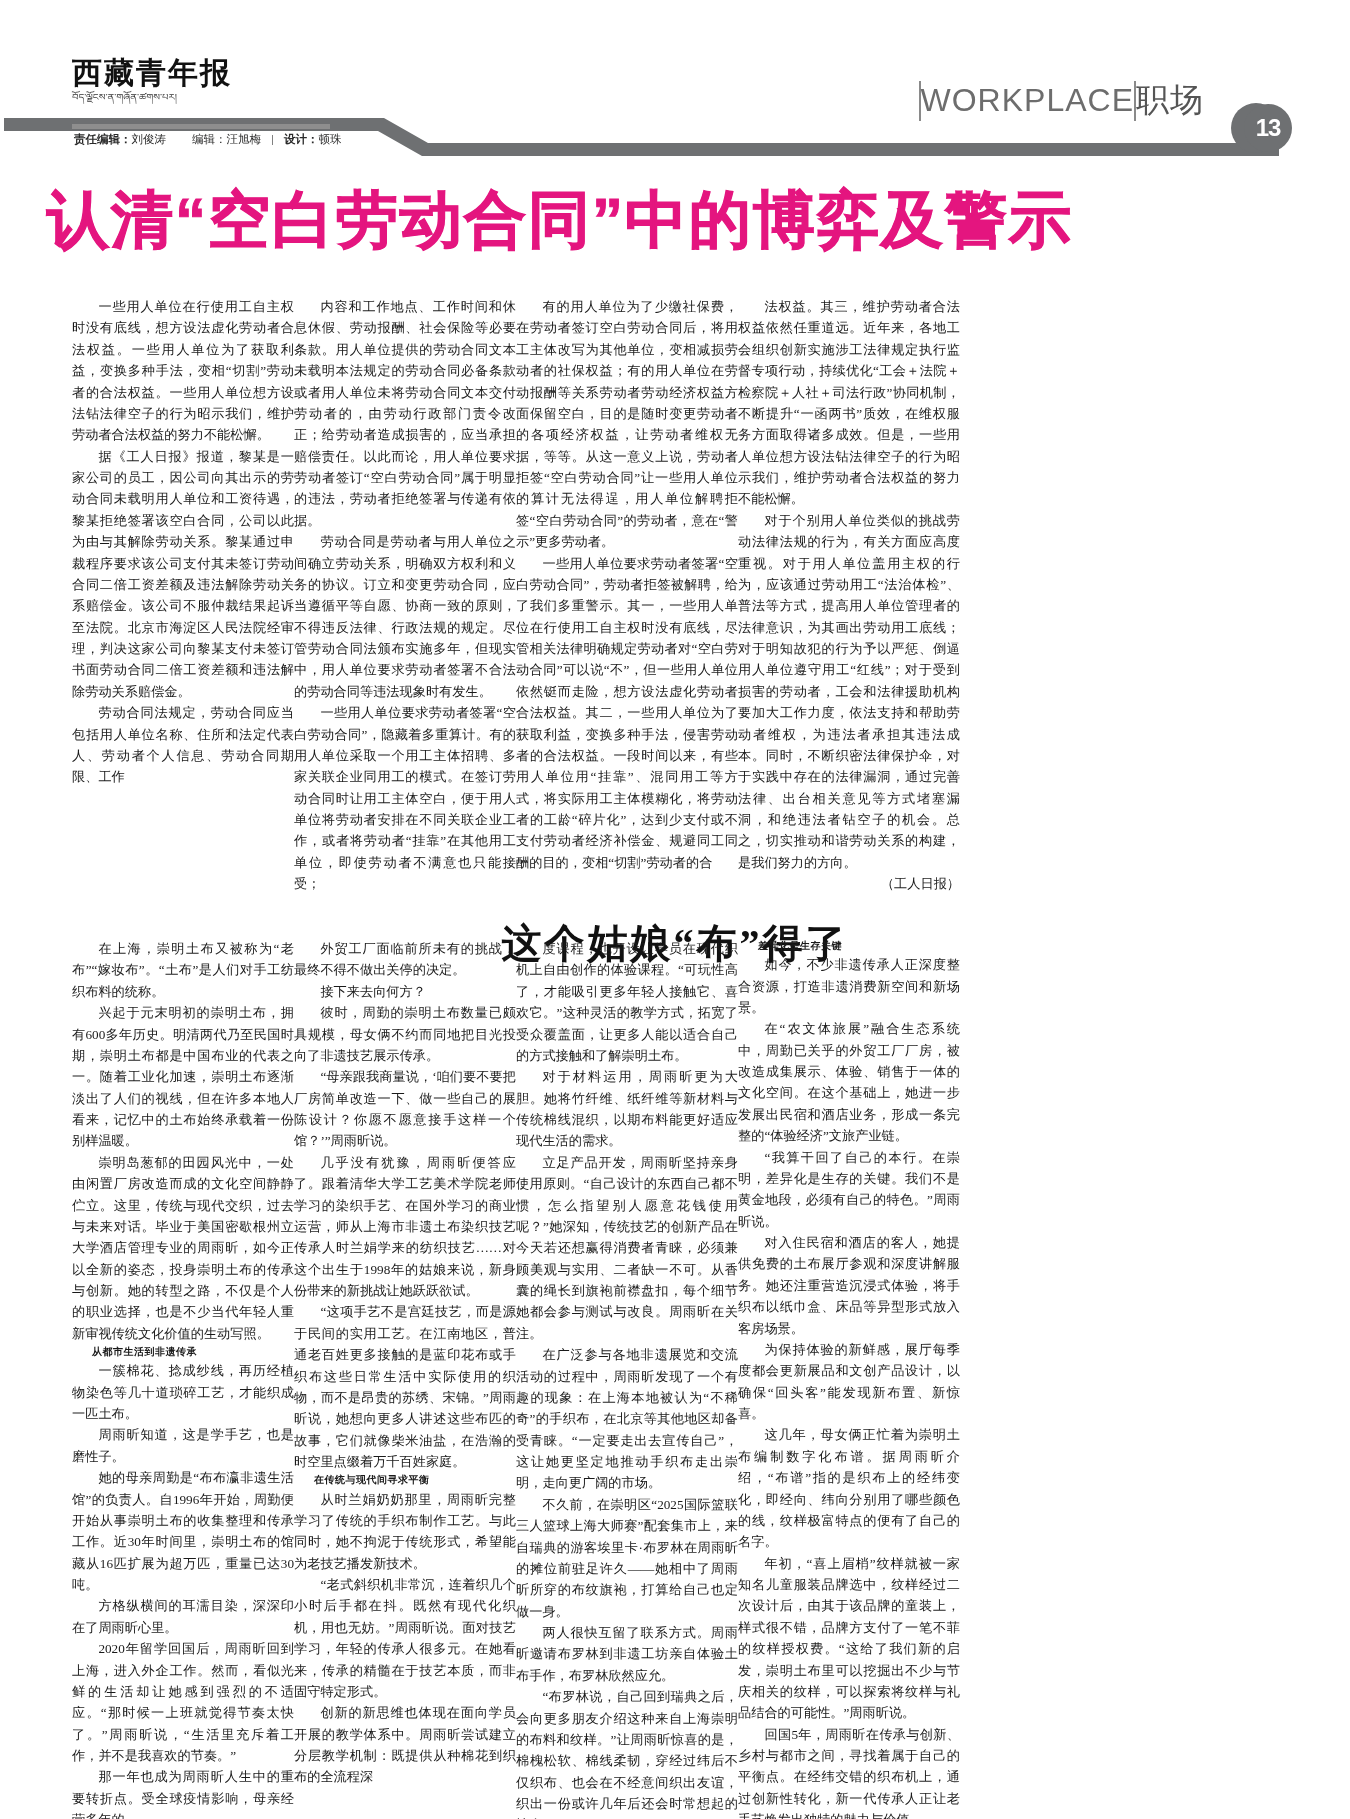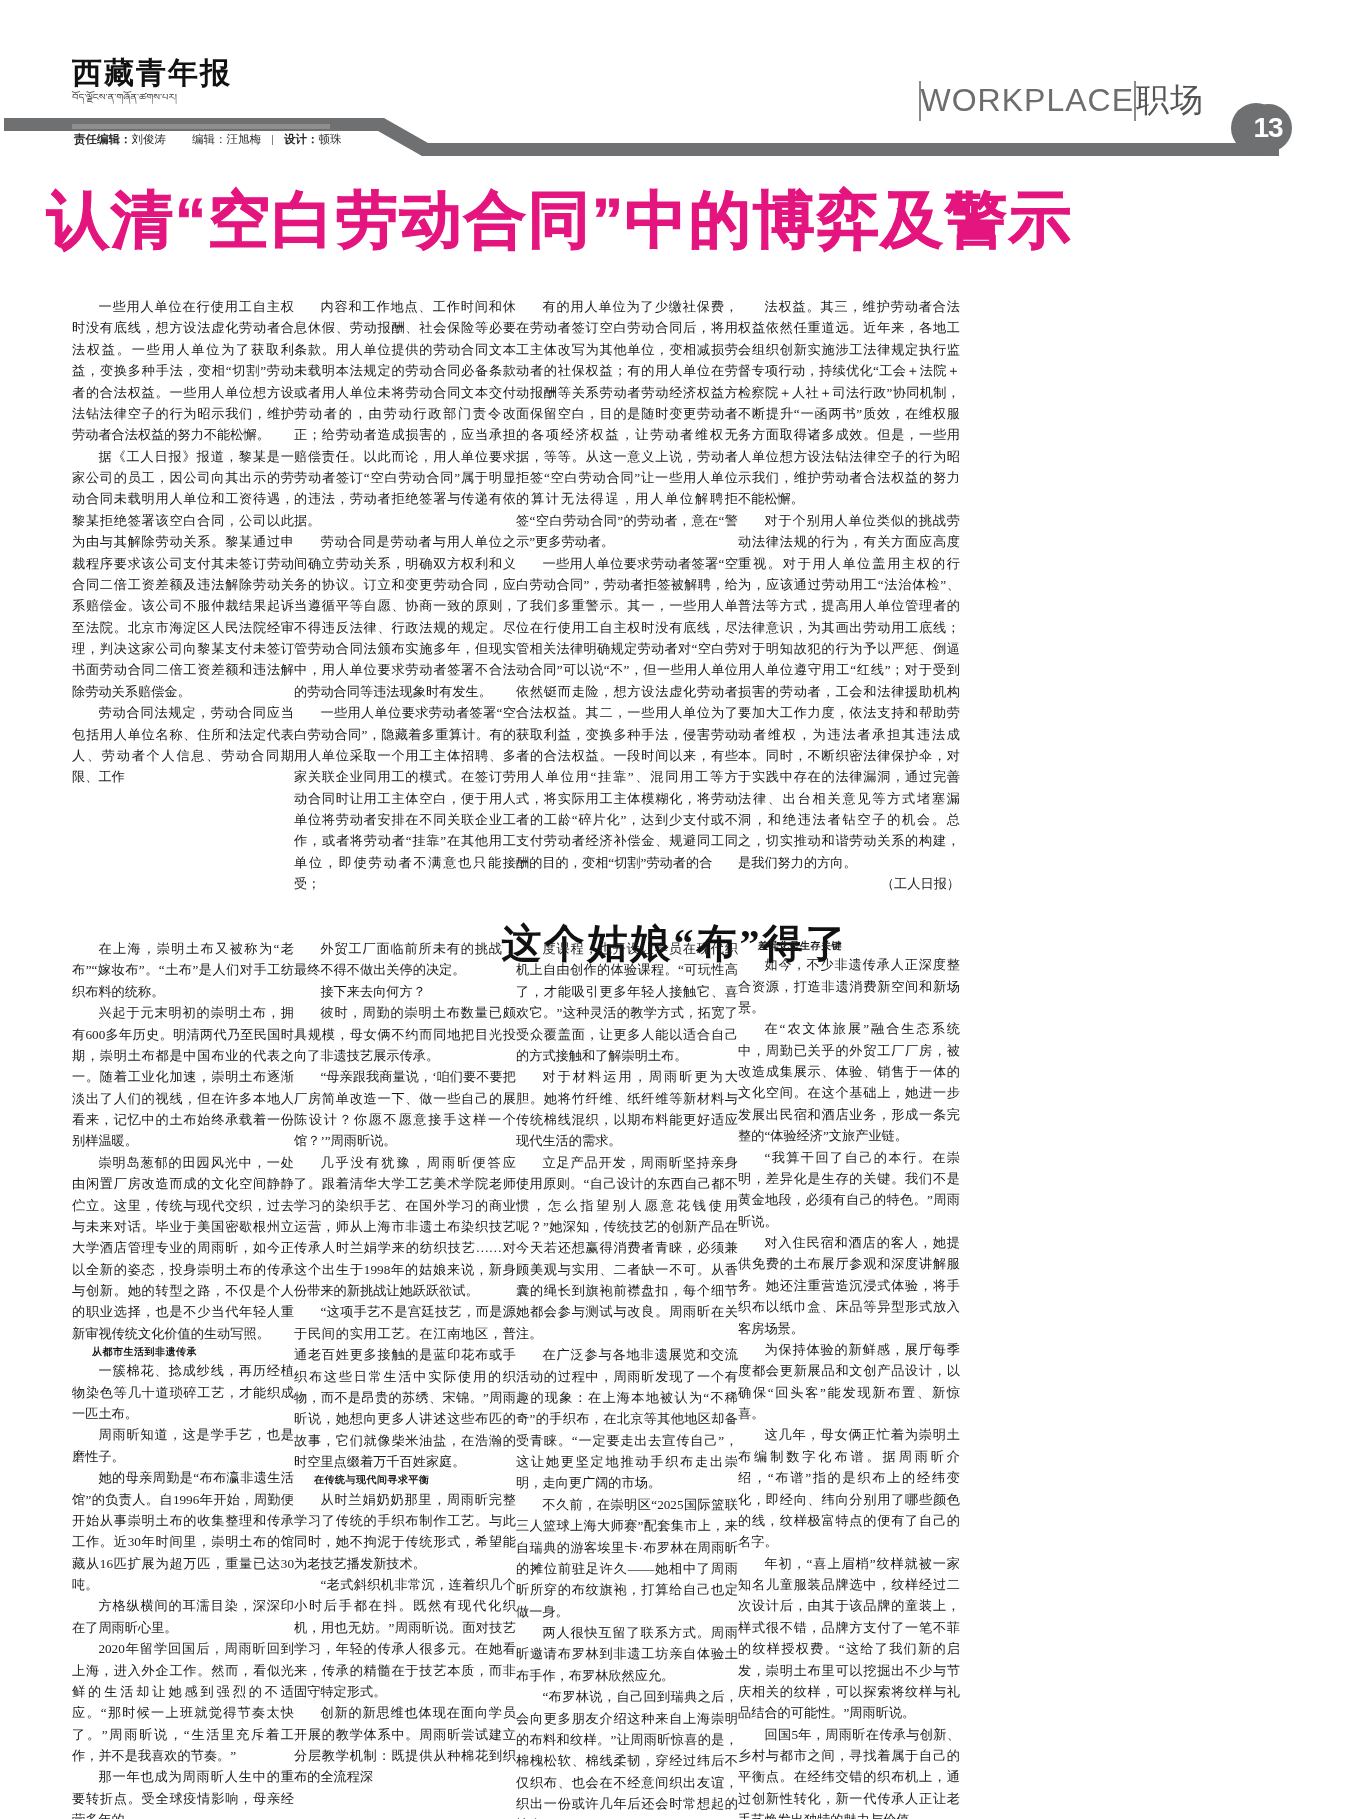"13" .pagenum { font-size: 28px -> 24px }
